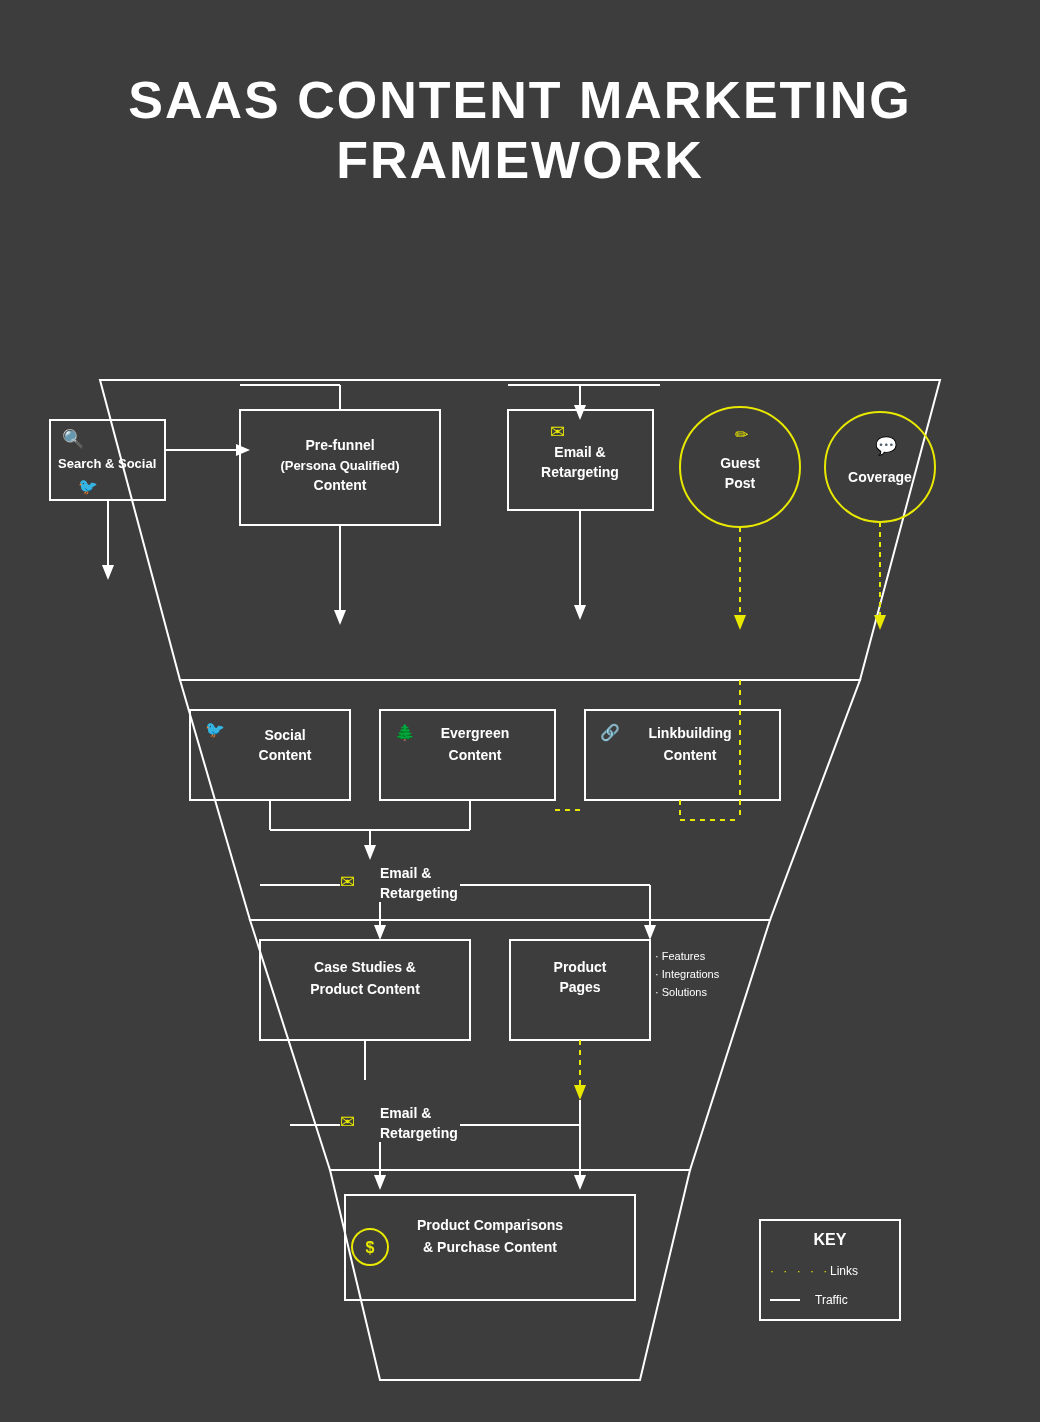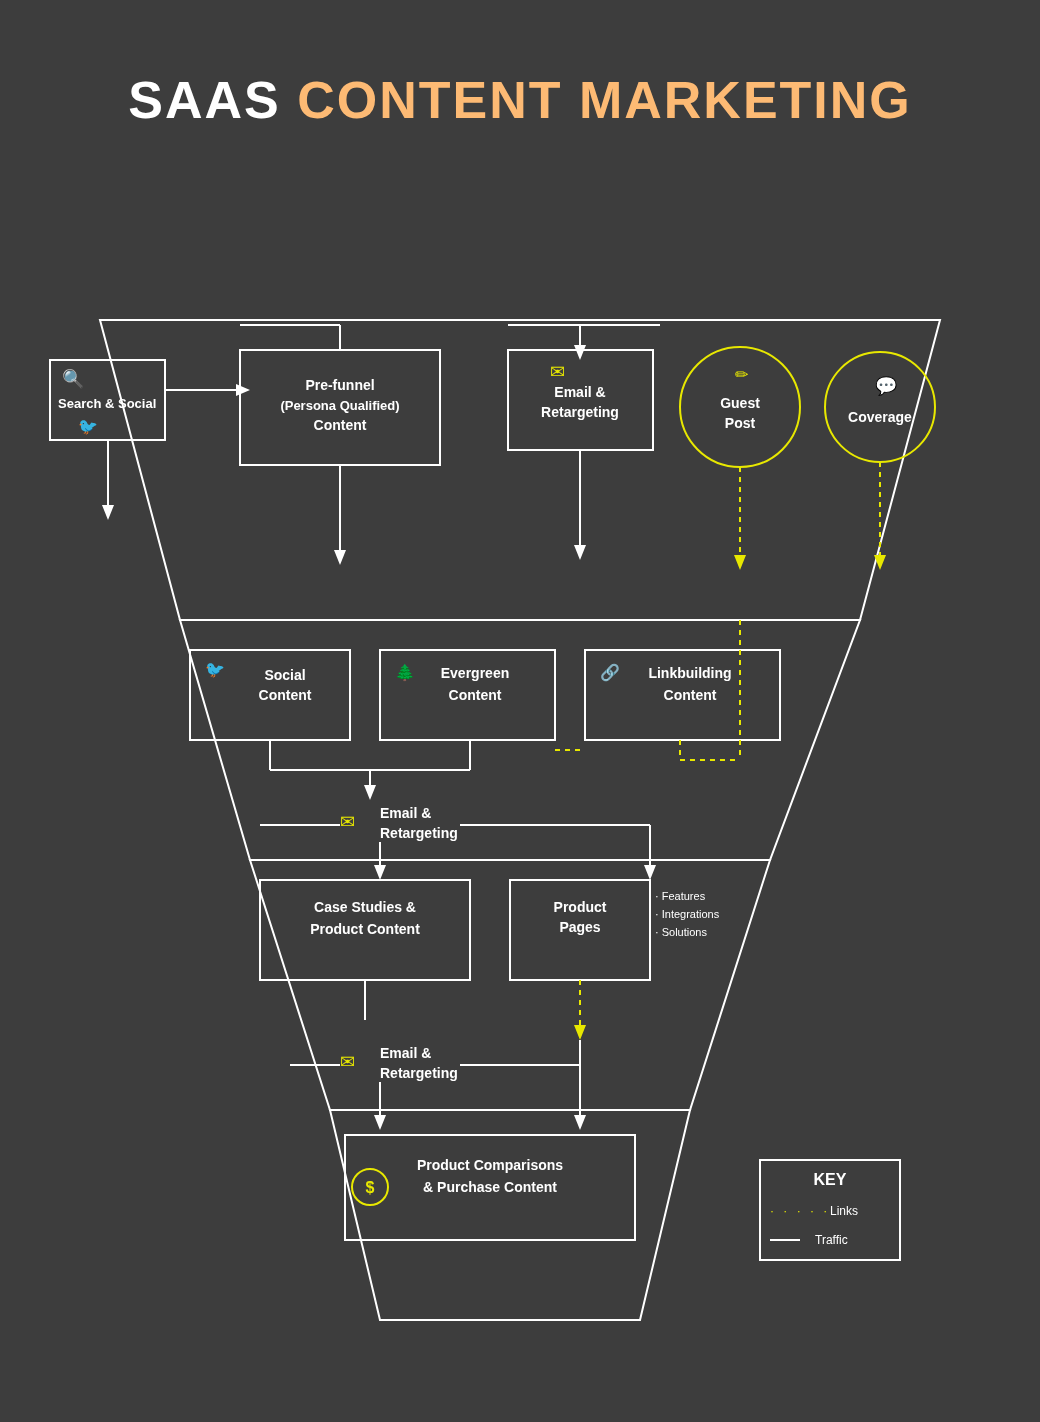"CONTENT MARKETING" .title-line1 .yellow { color: #fdba74 -> #ffffff }
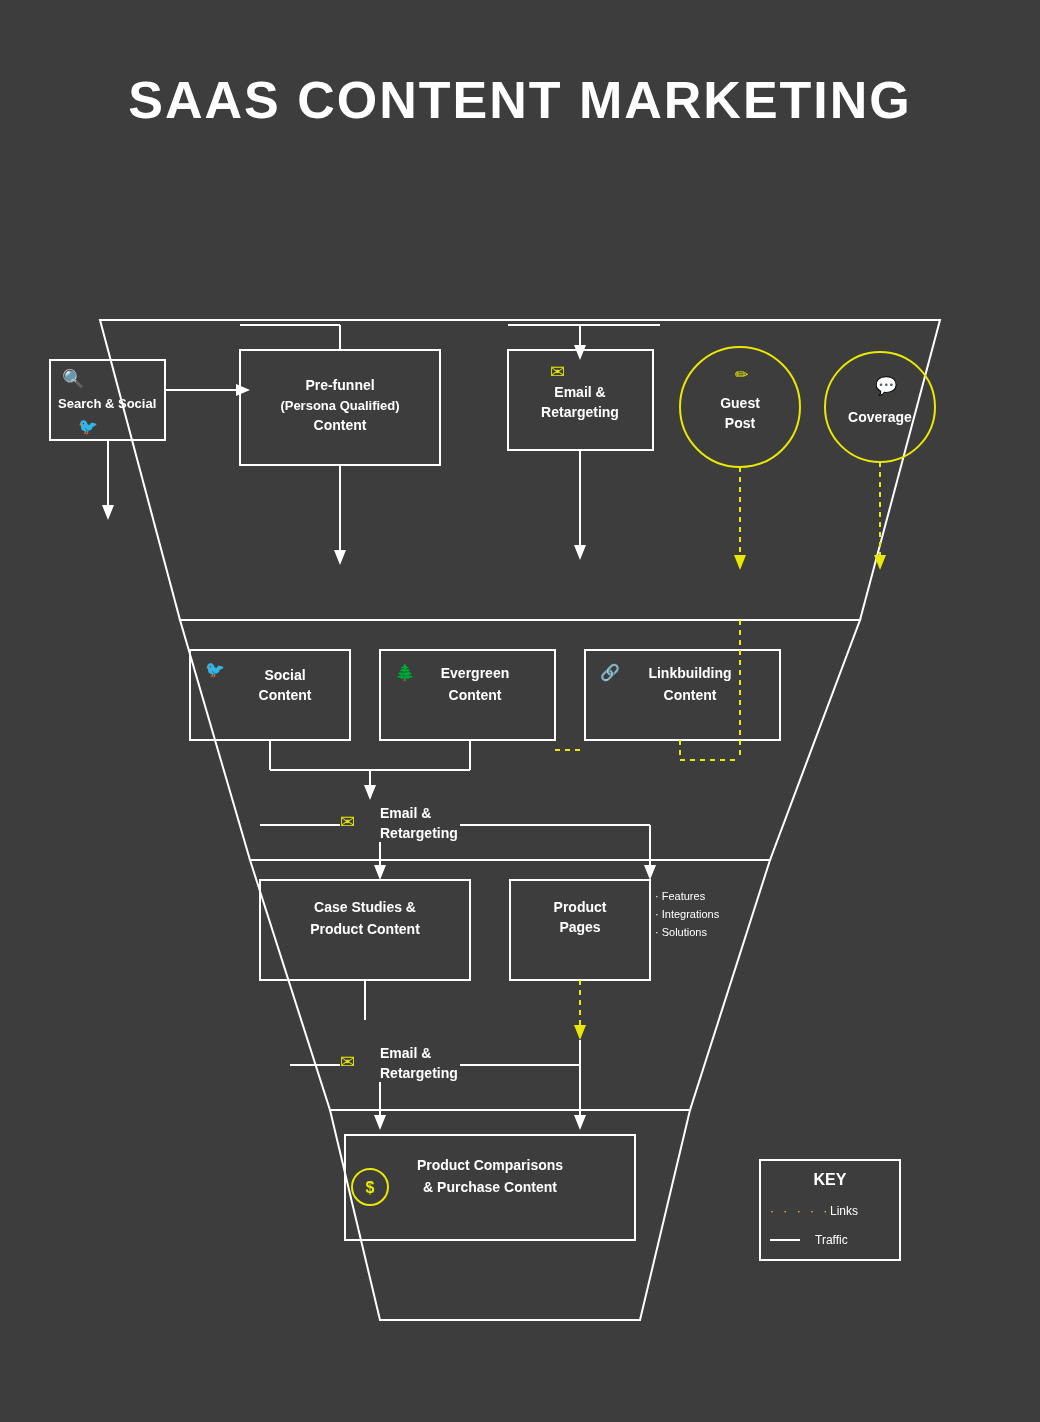"FRAMEWORK" div.title-line2 { html: none -> <div>FRAMEWORK</div> }
